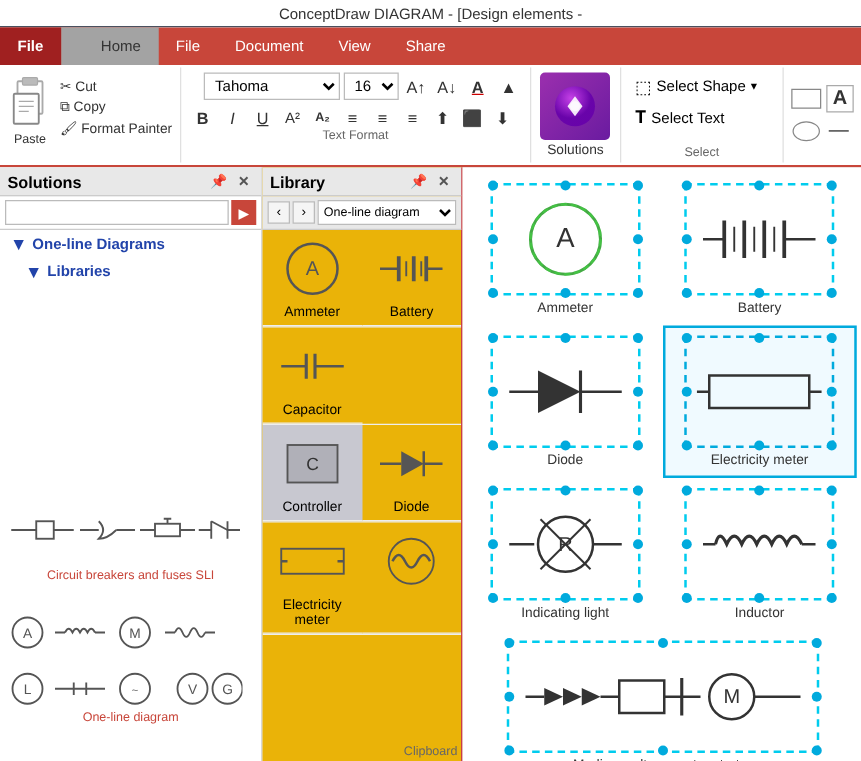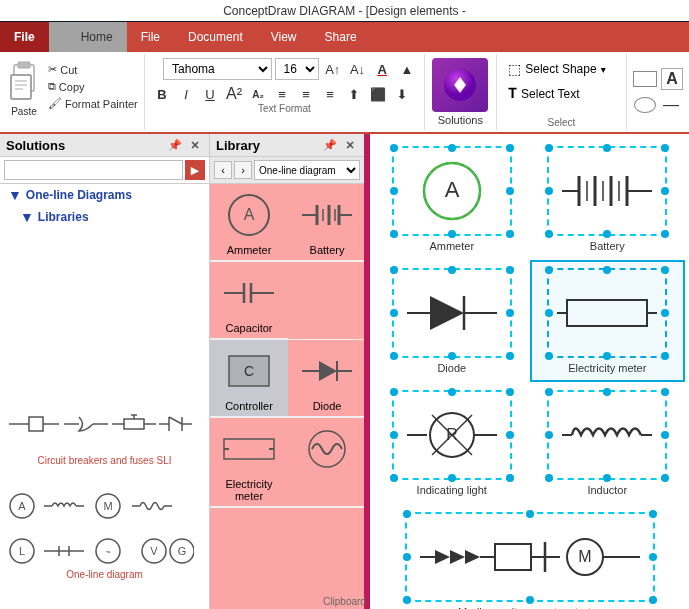"A²" div.icon-btn { font-size: 16px -> 12px }
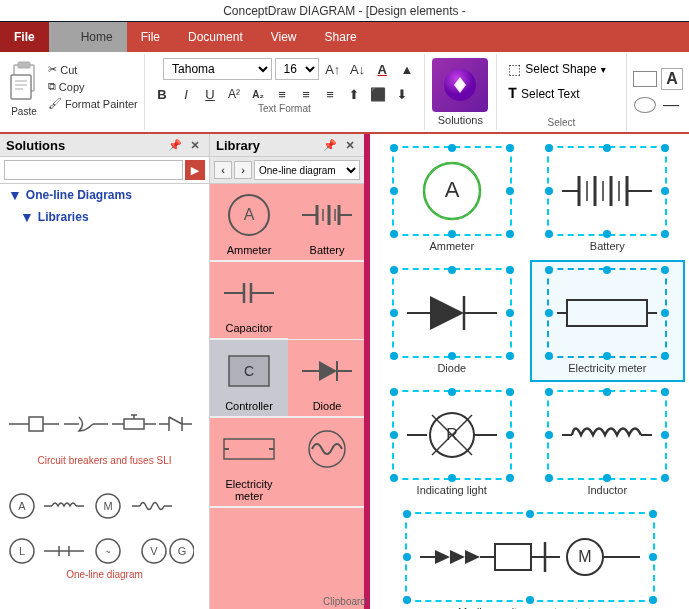"Library" .library-panel { background: #fca5a5 -> #eab308; border-right: 6px solid #be185d -> 1px solid #be185d }
